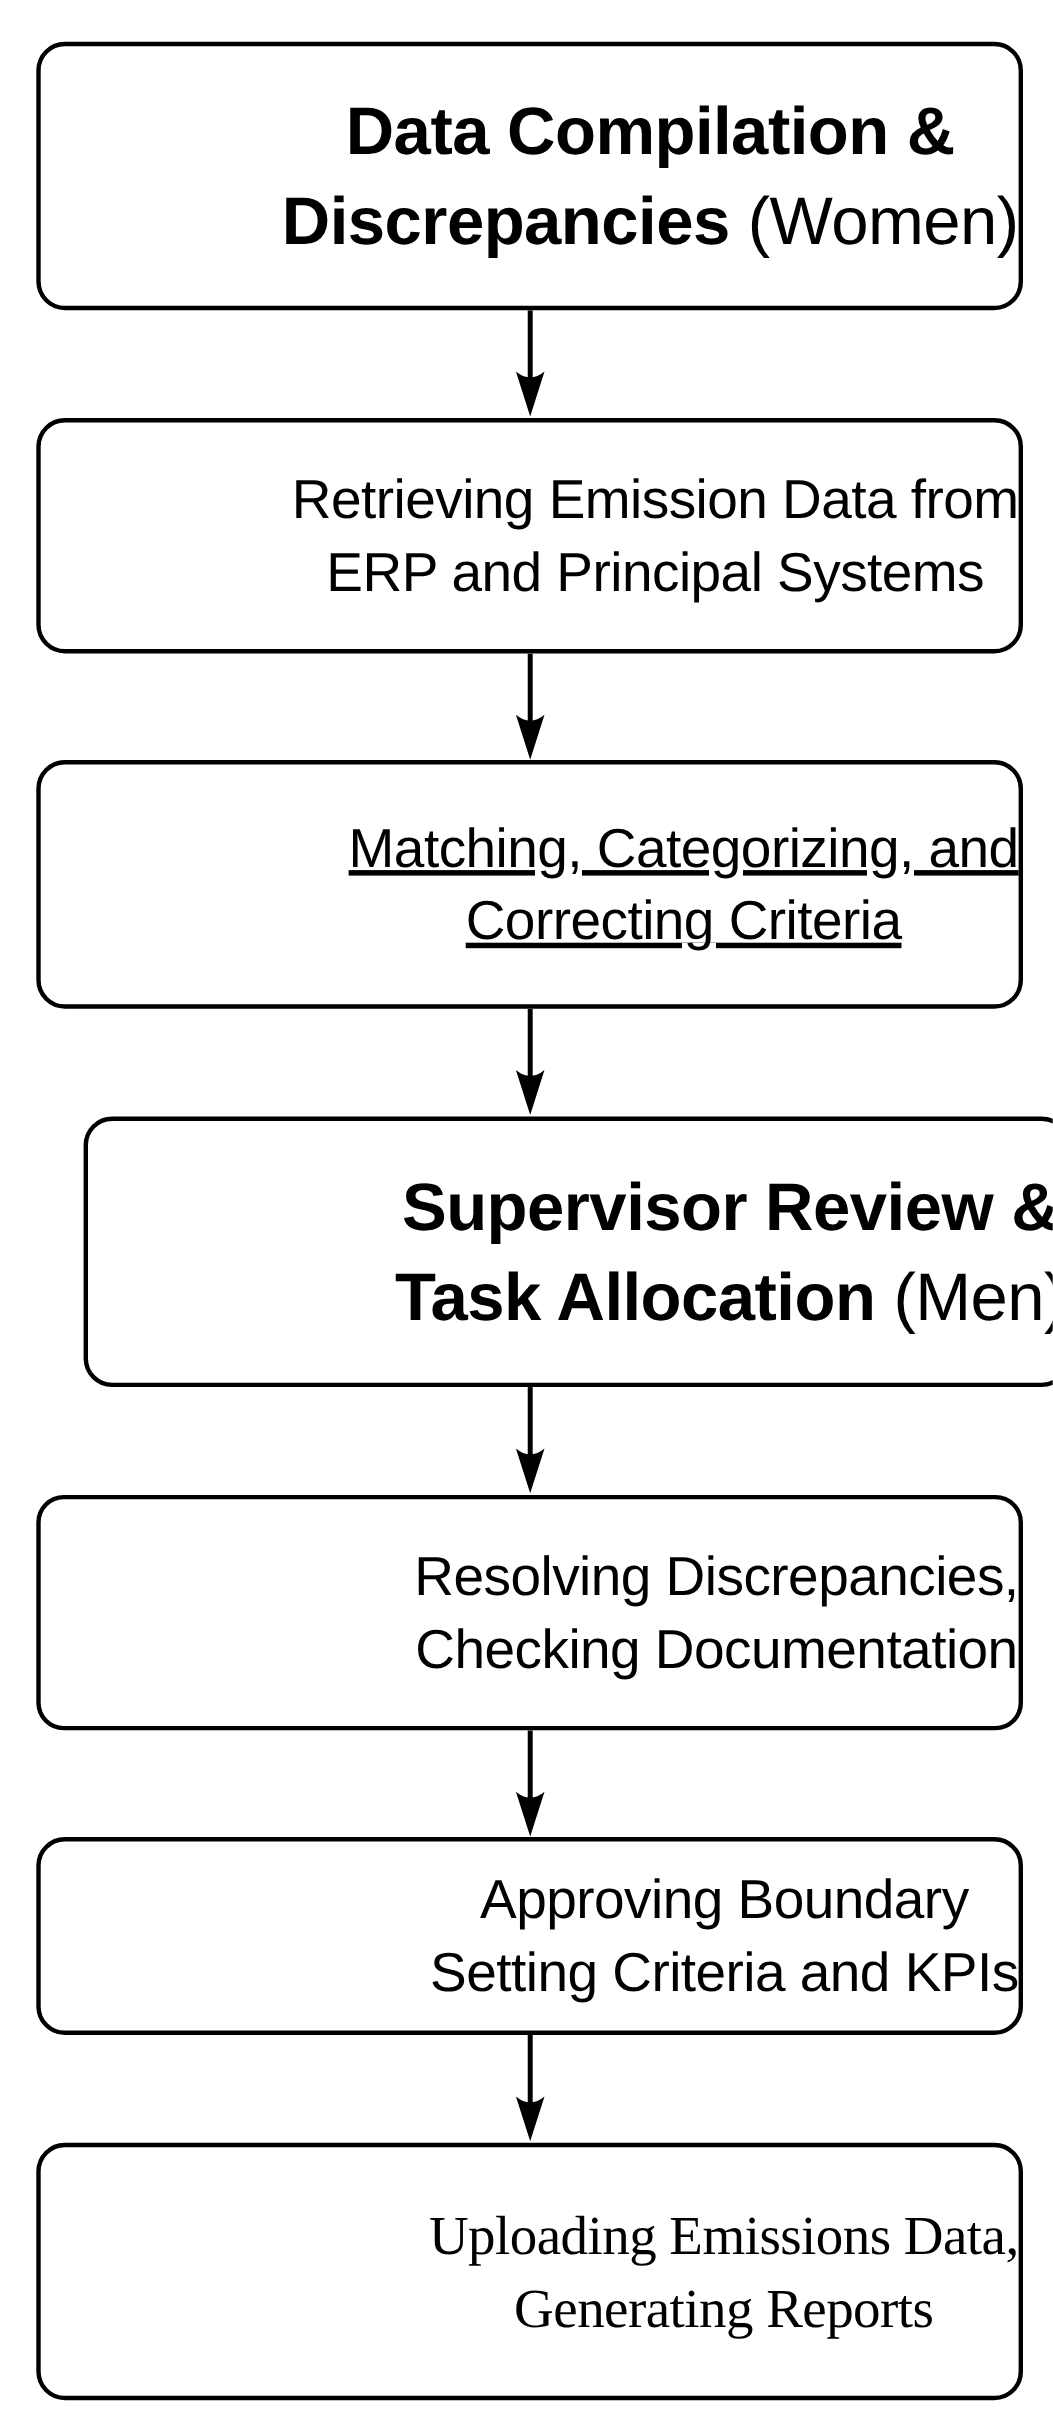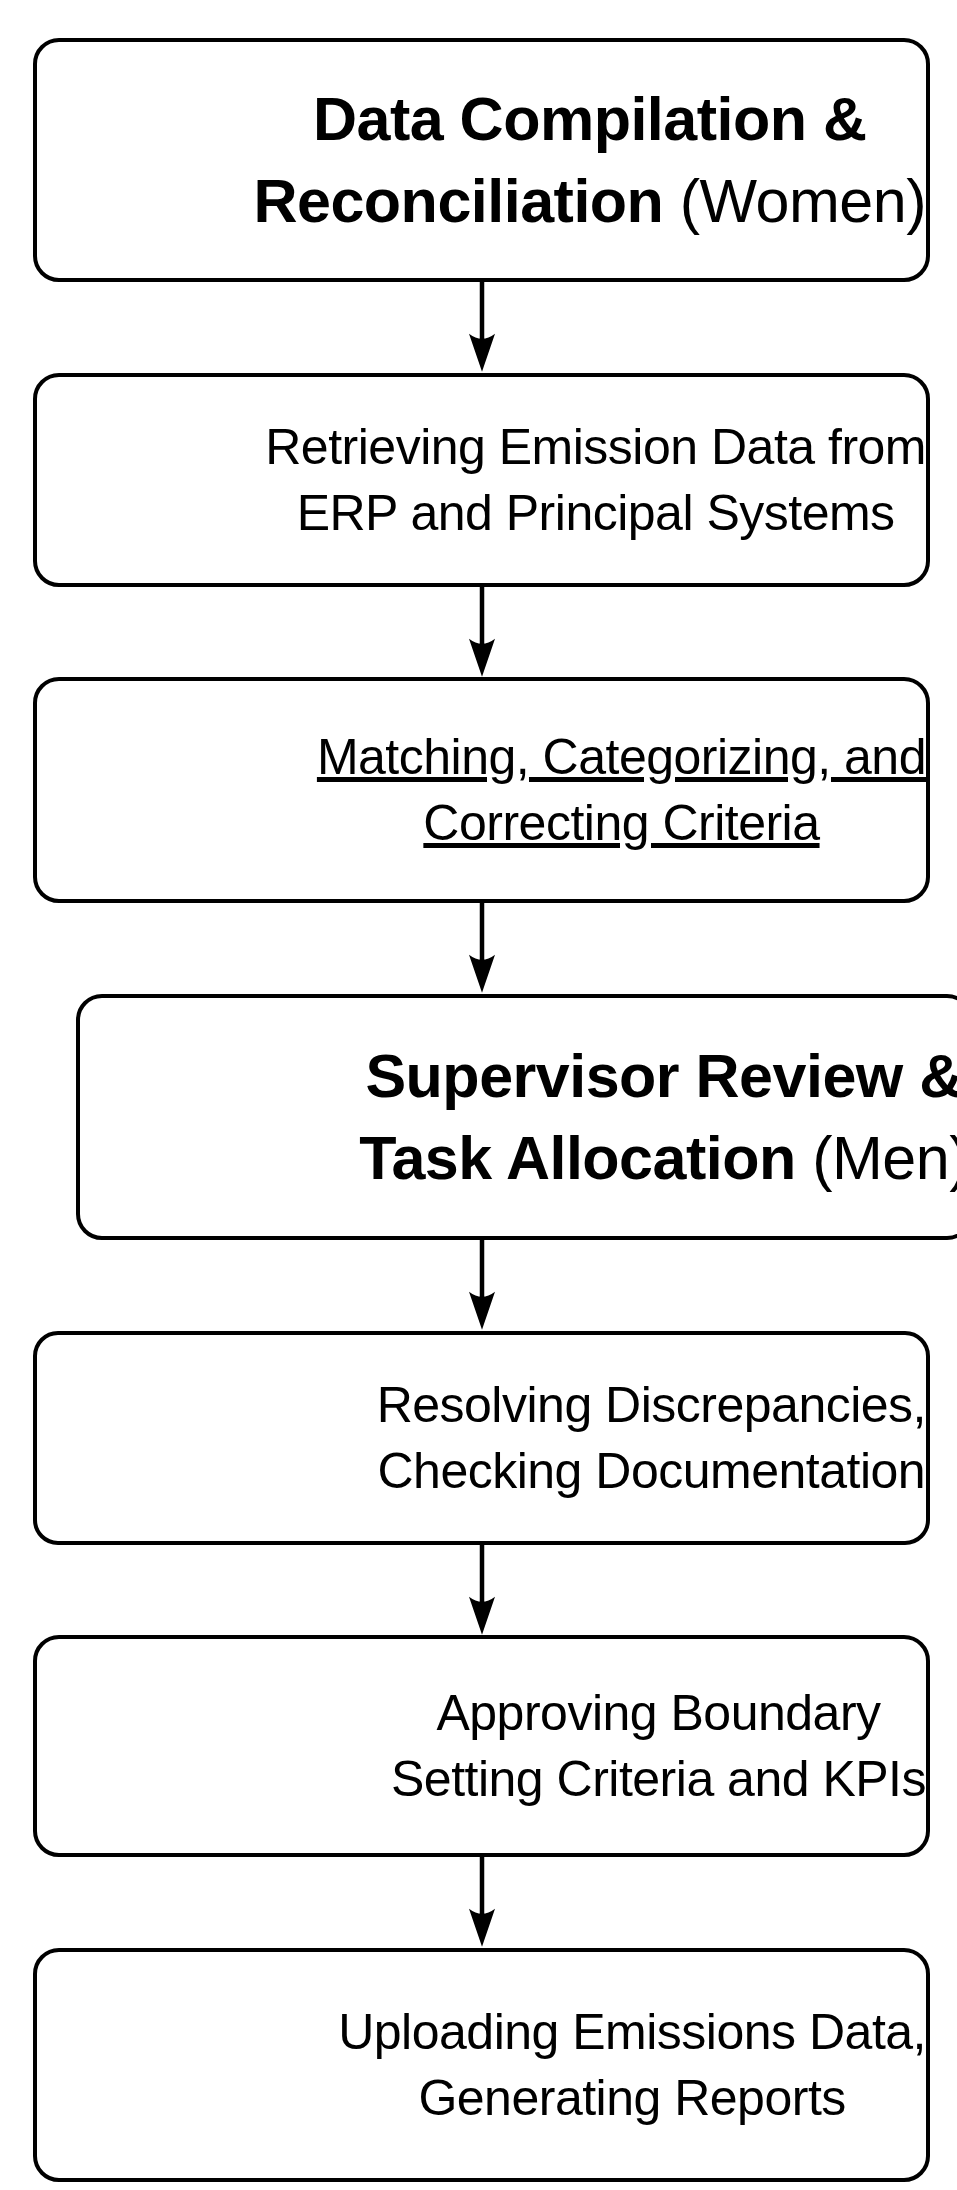"Reconciliation" span { text: Reconciliation -> Discrepancies }
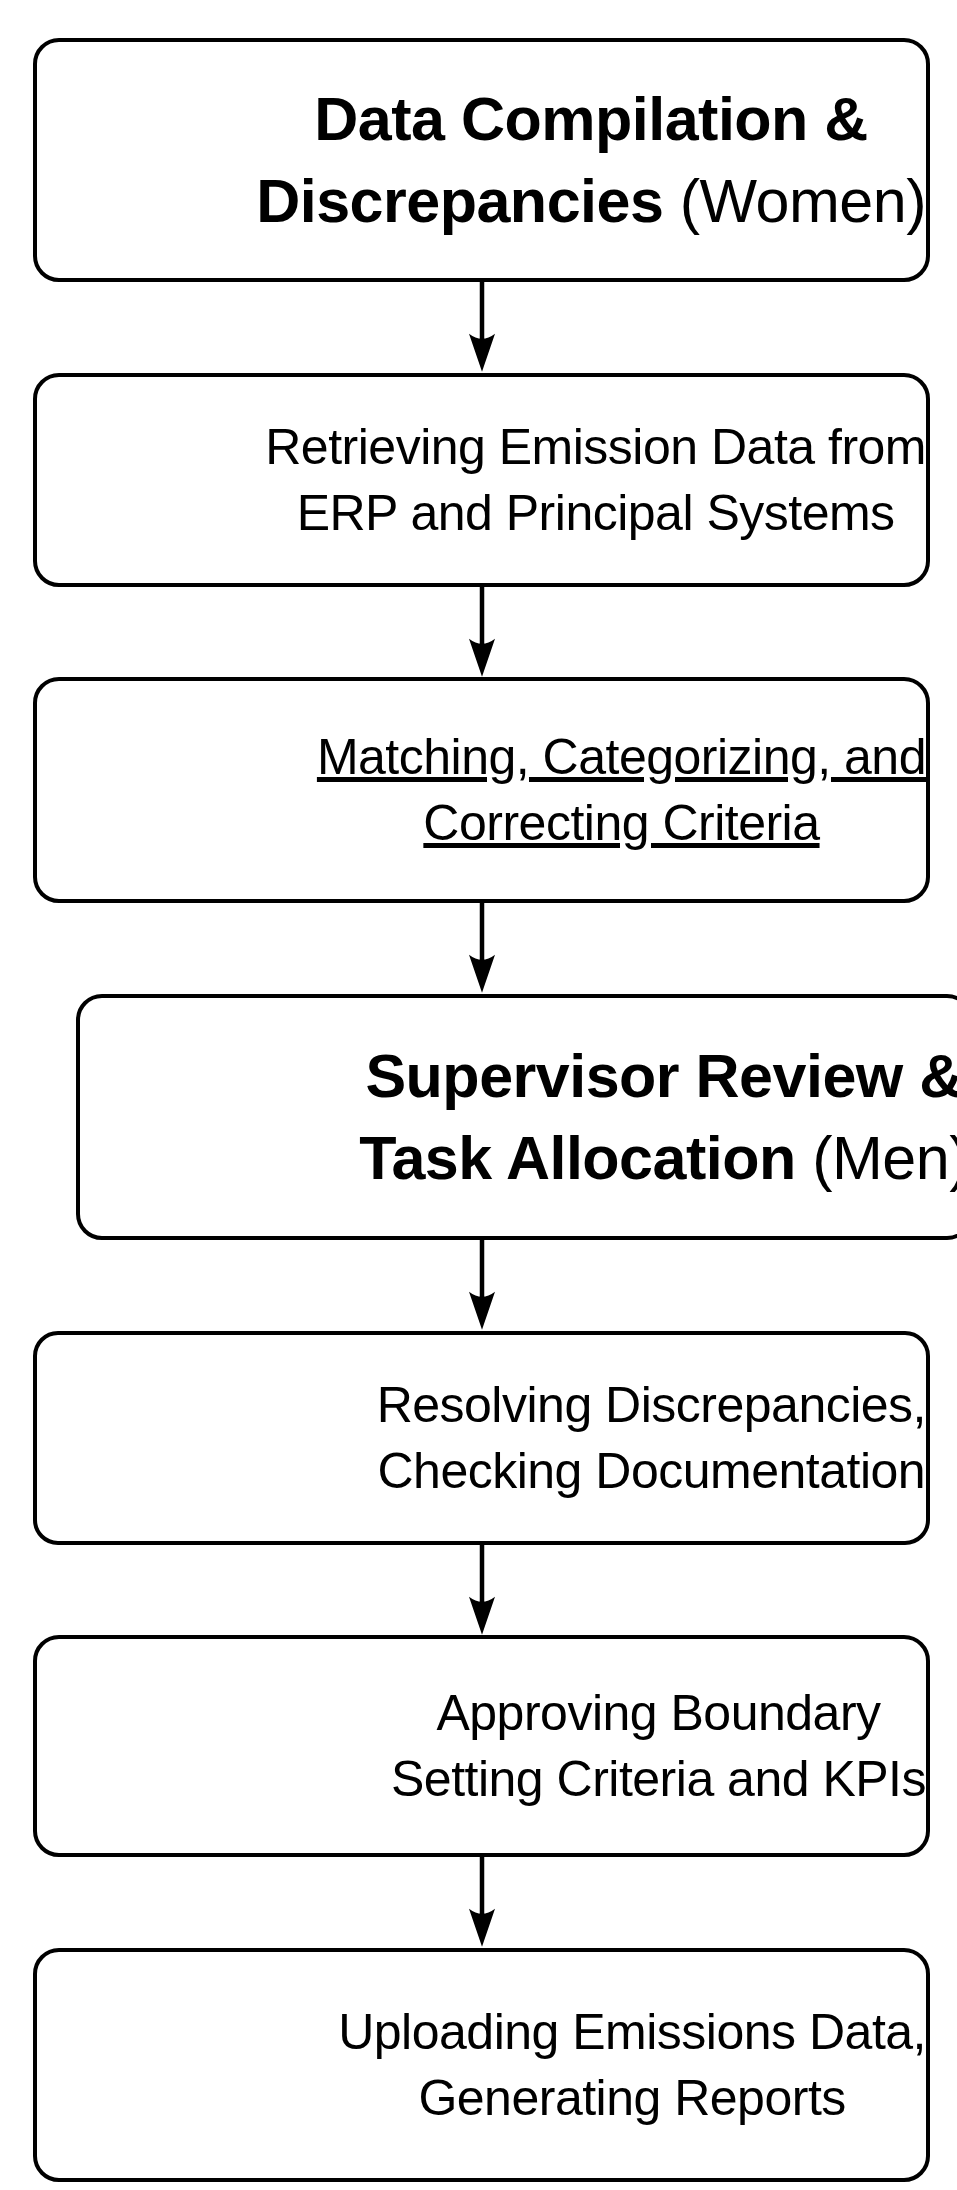"Approving Boundary" .h6 { height: 222px -> 180px }
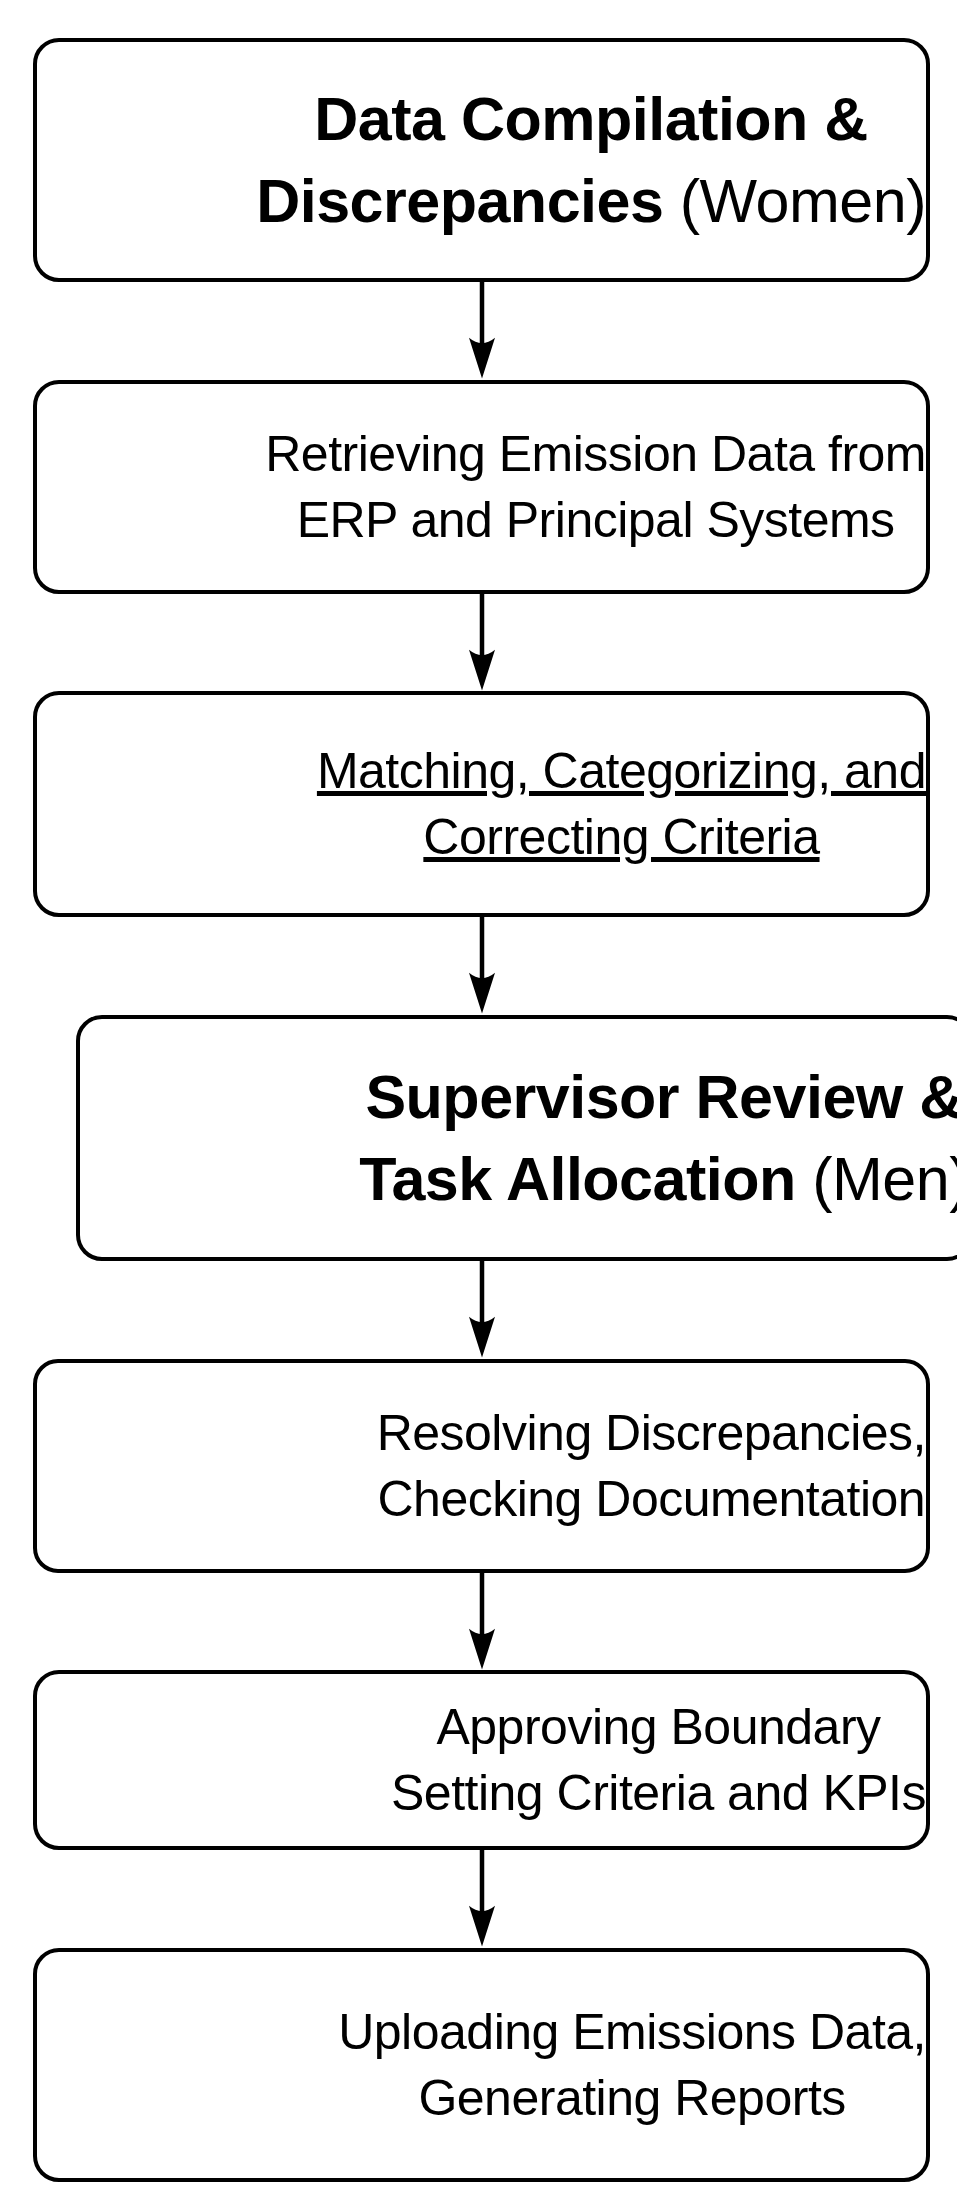"Uploading Emissions Data," .h7 { font-family: none -> Liberation Serif, serif }
